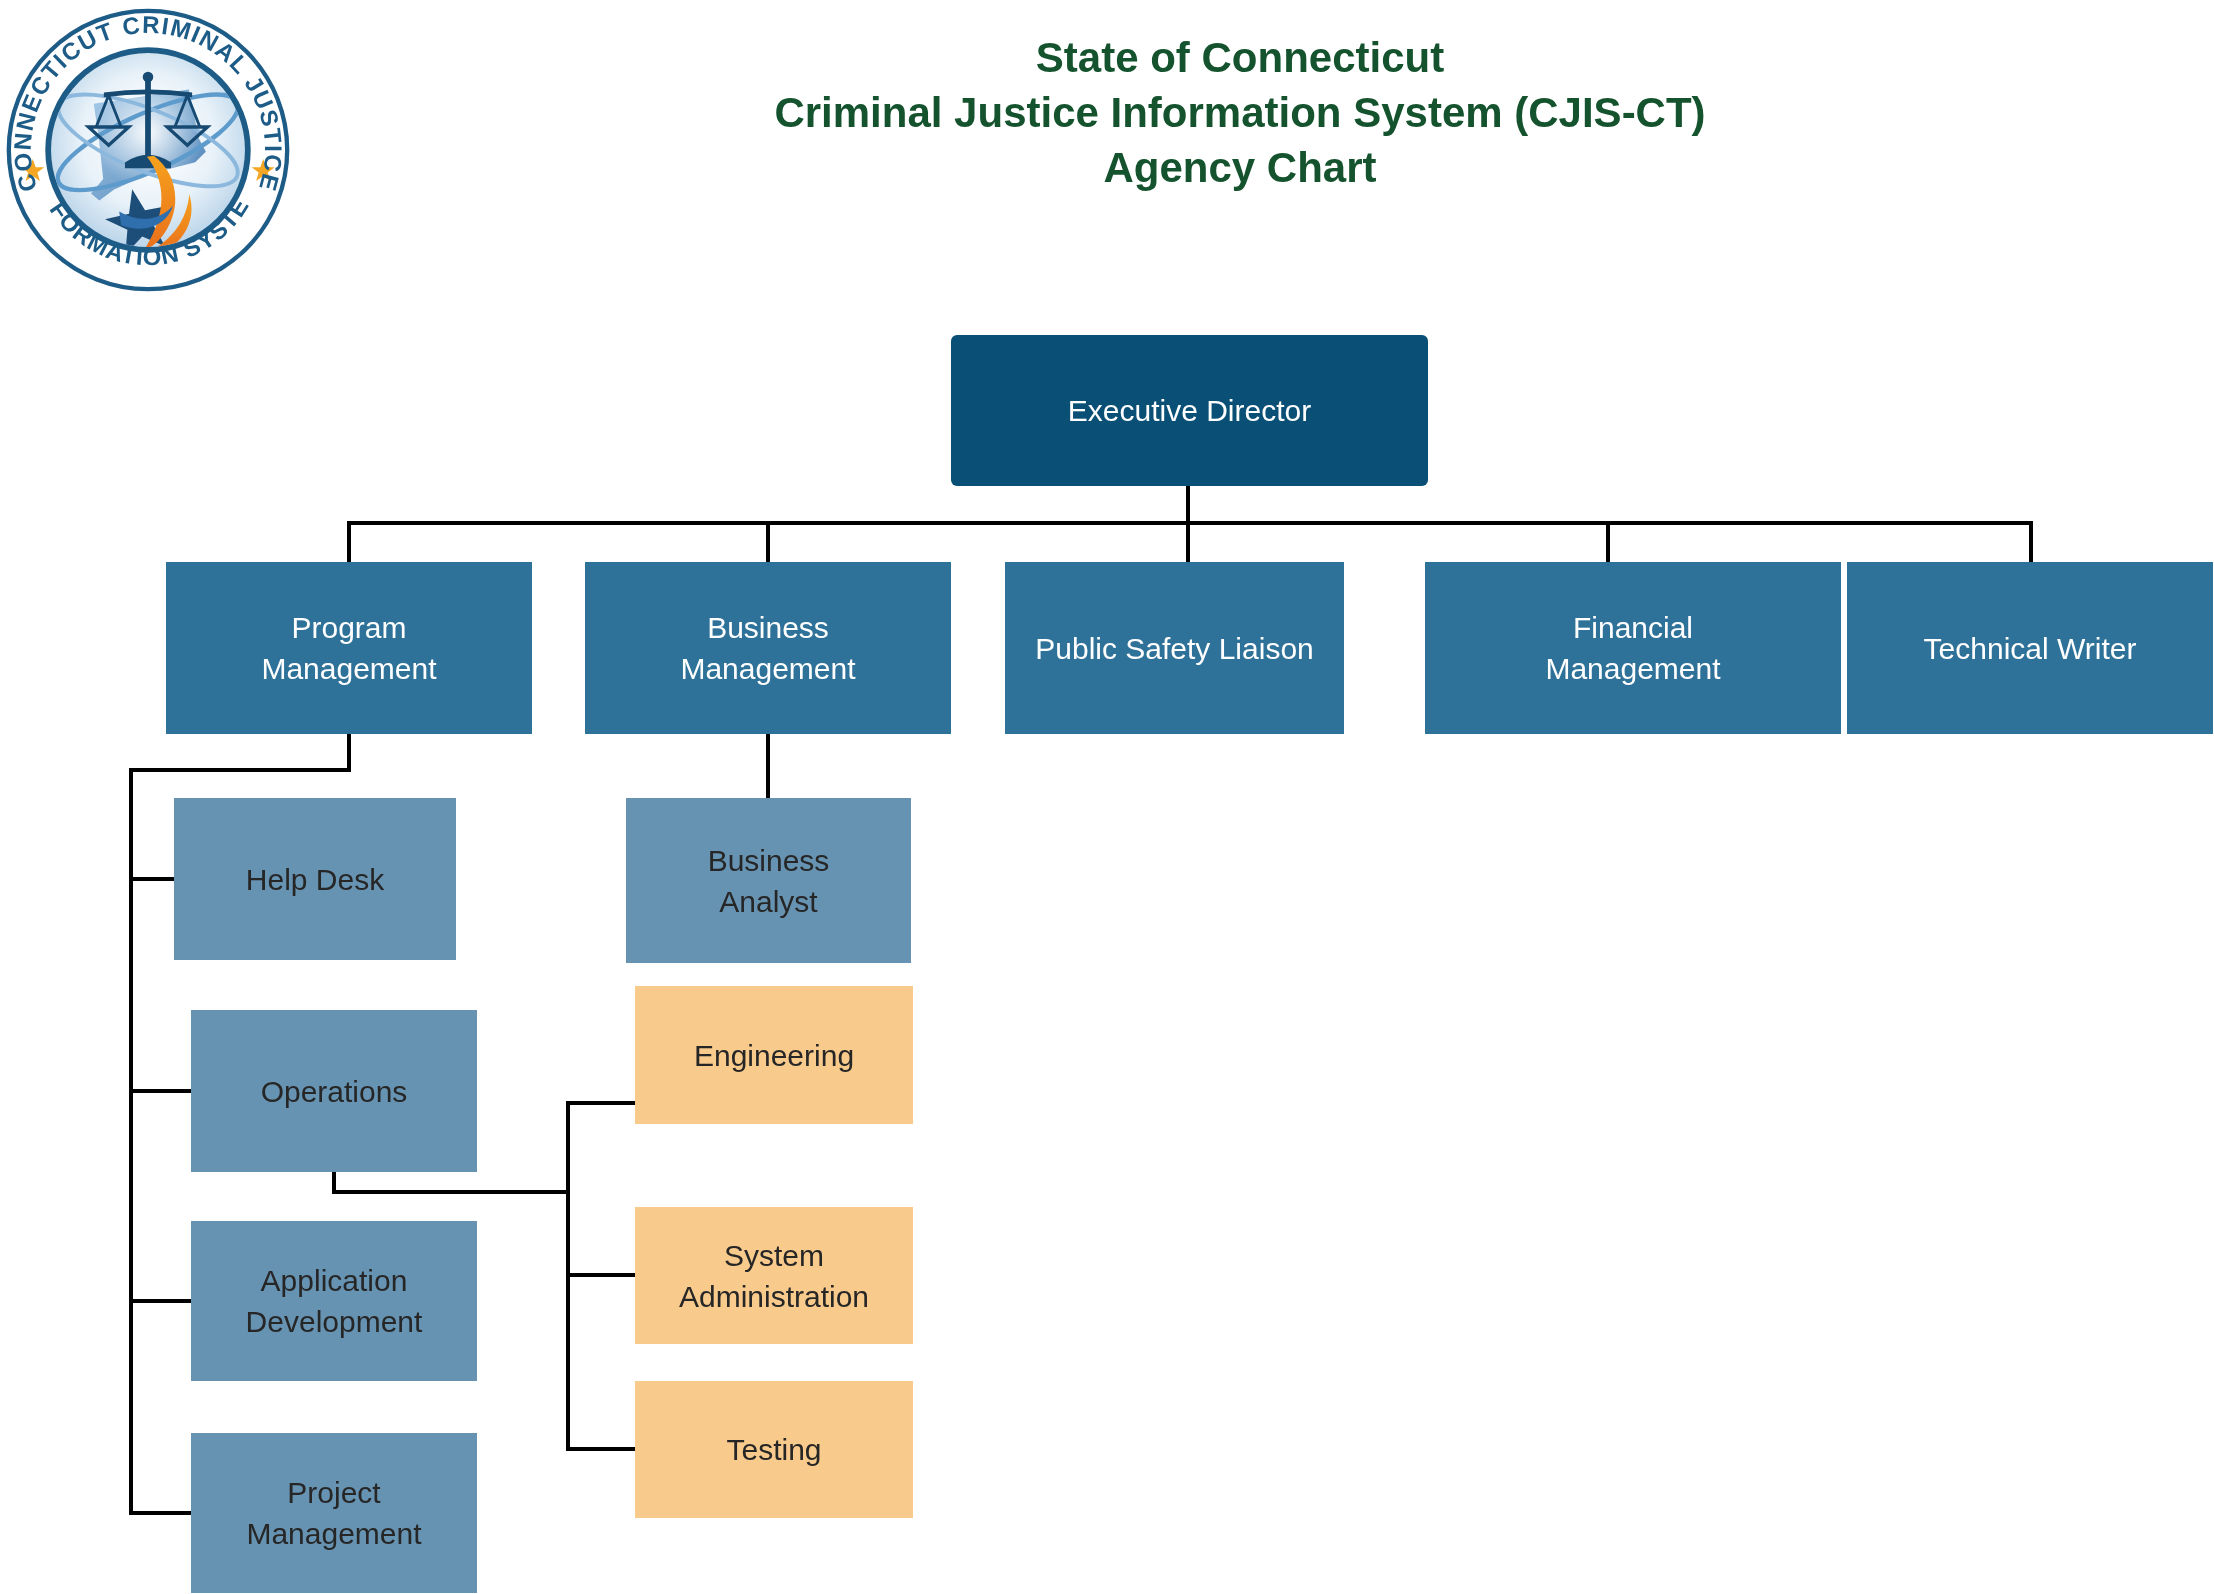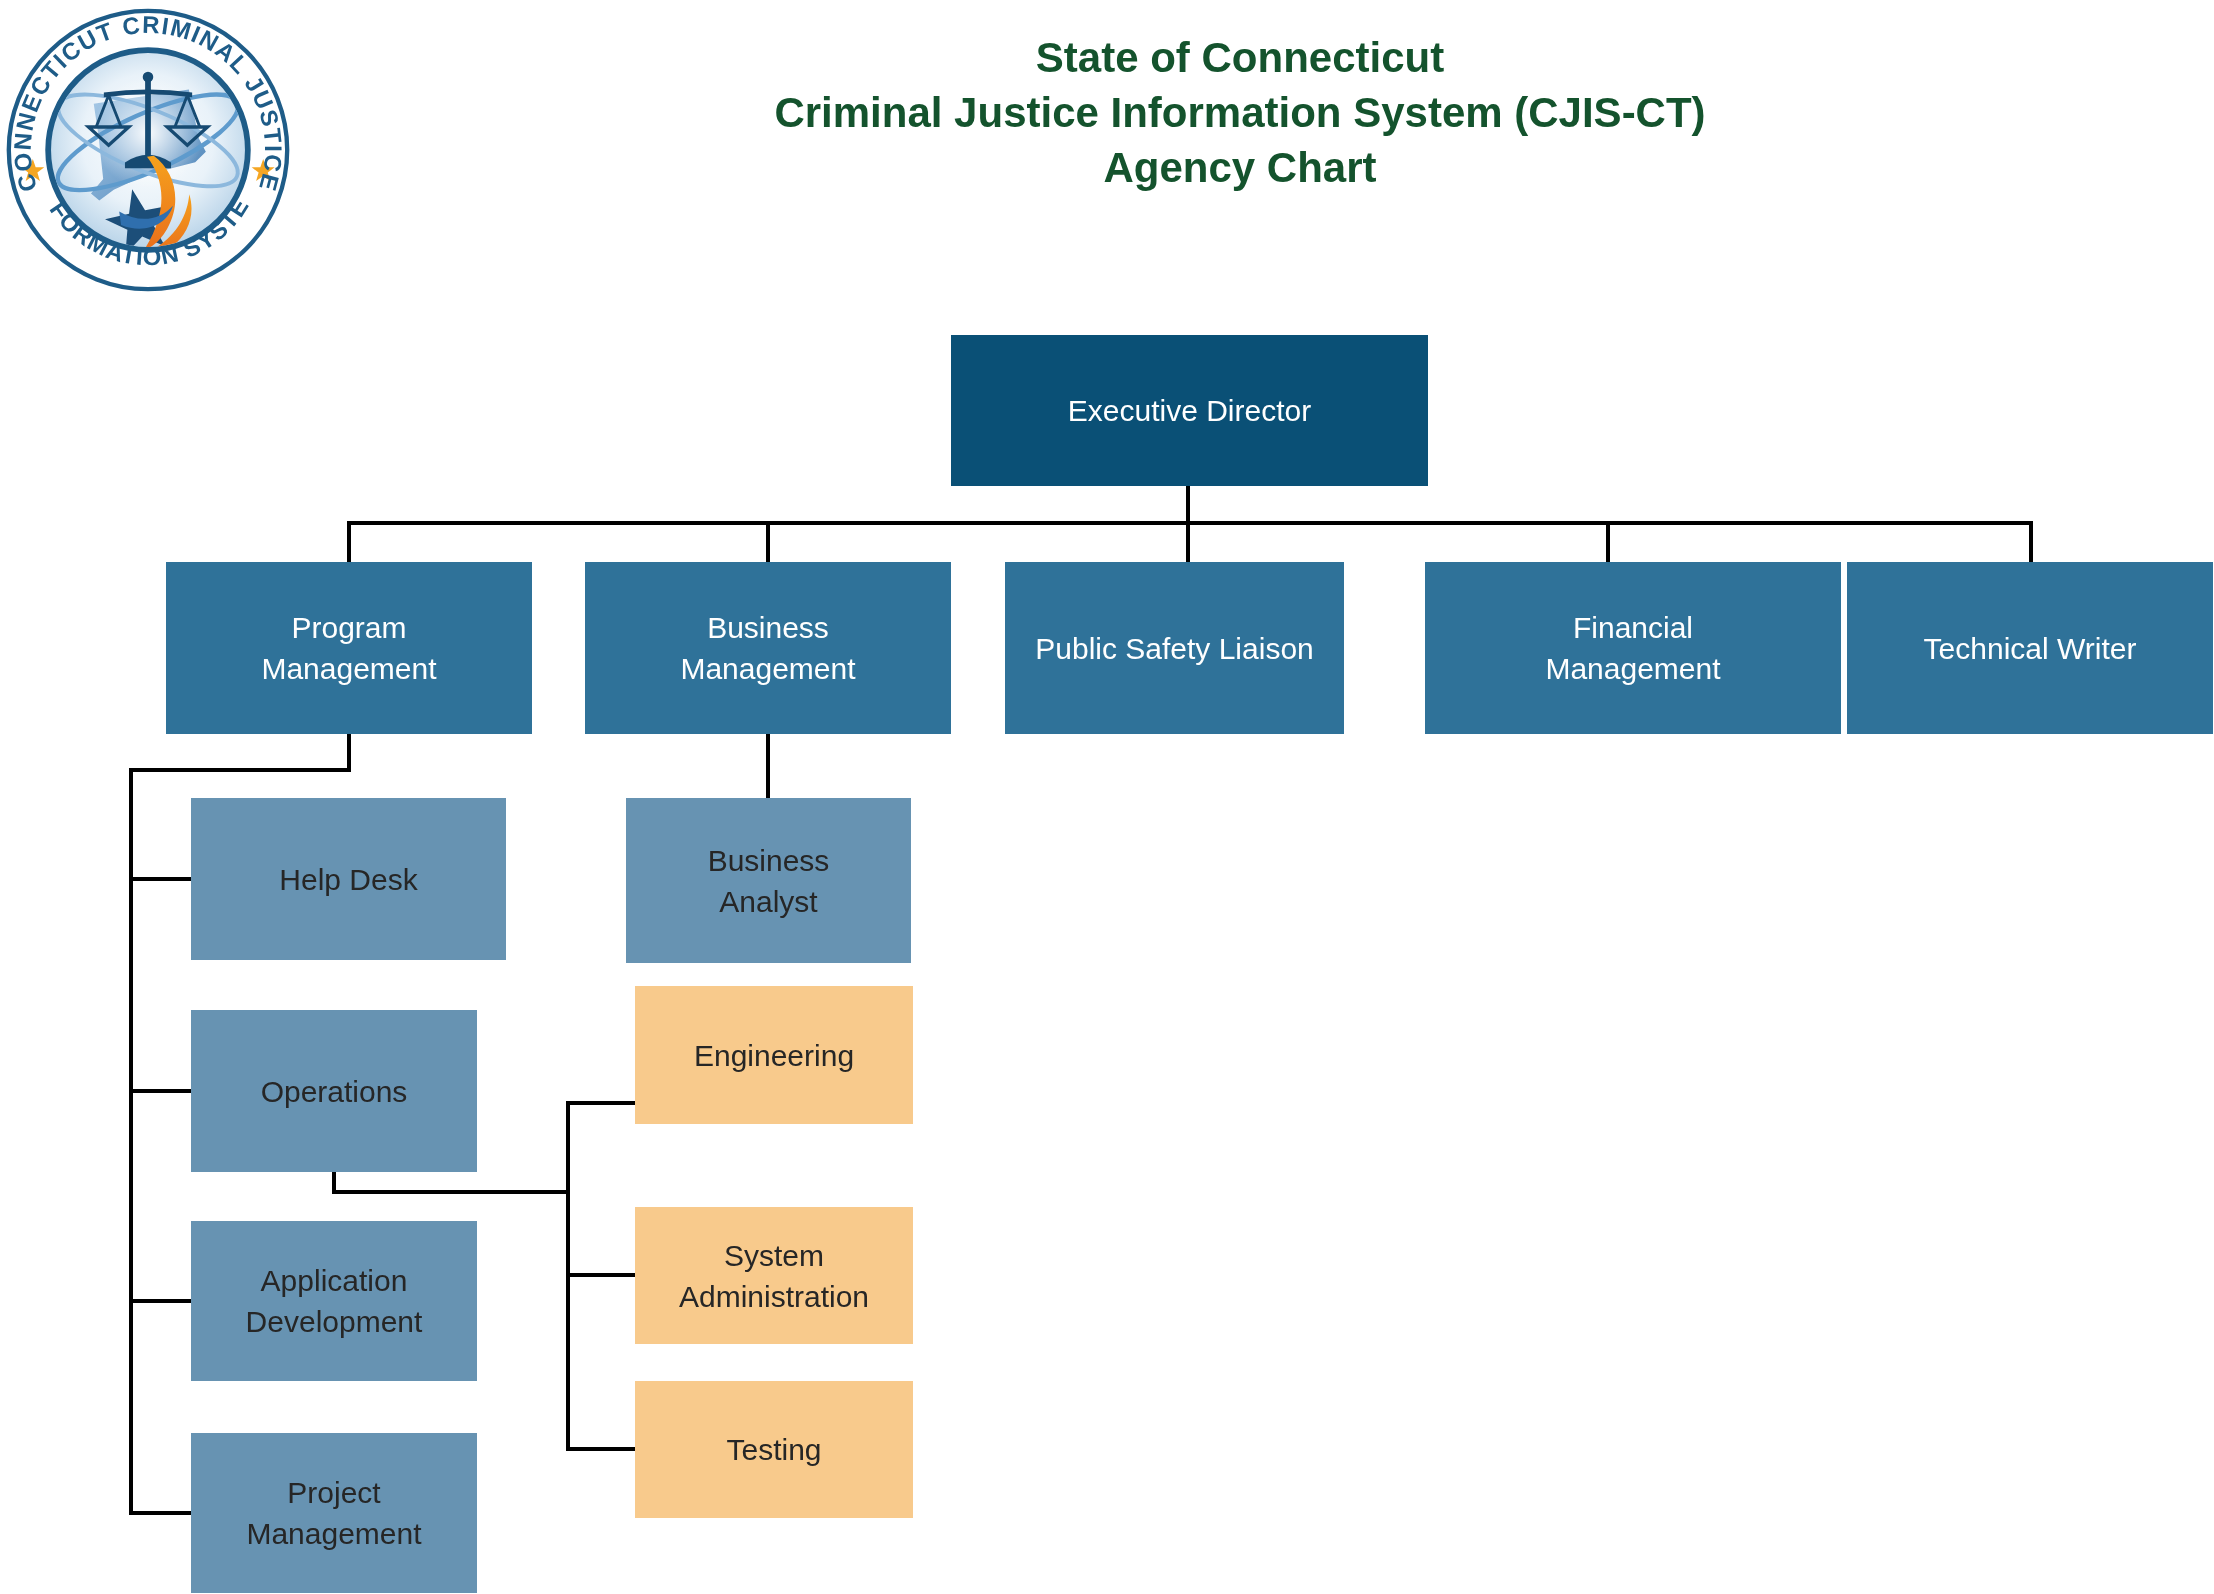"Executive Director" .root-node { border-radius: none -> 6px }
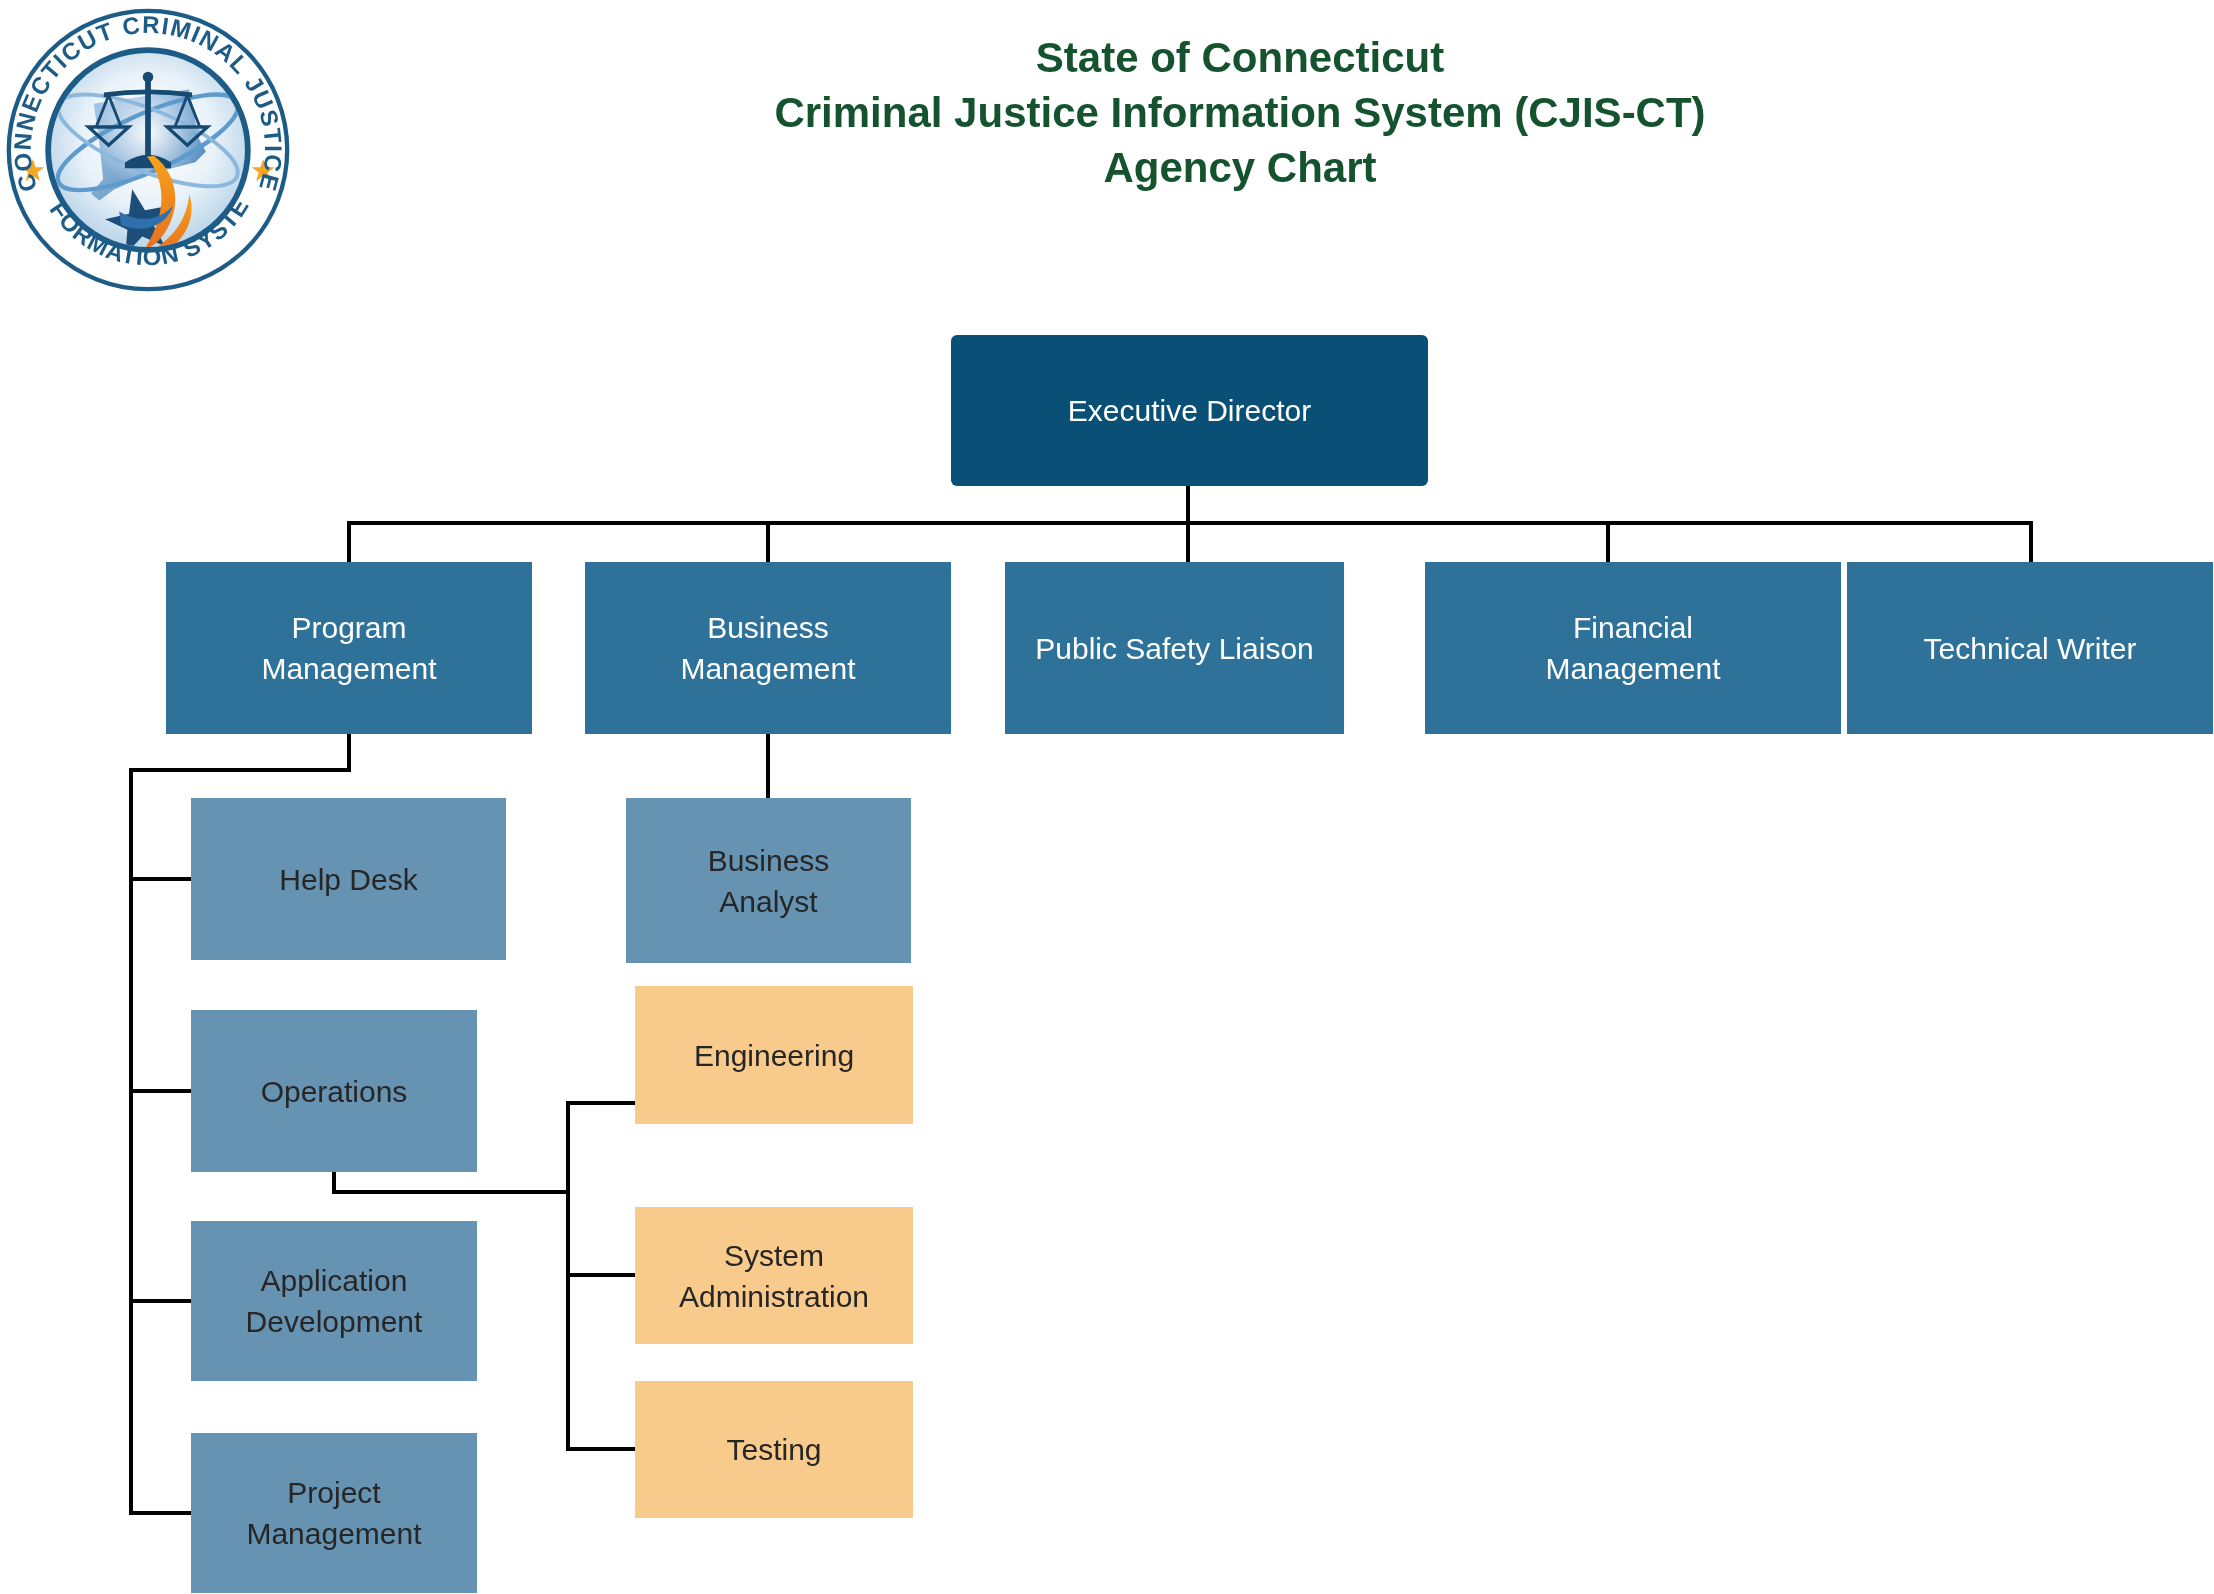"Help Desk" div.node { left: 191px -> 174px; width: 315px -> 282px }
